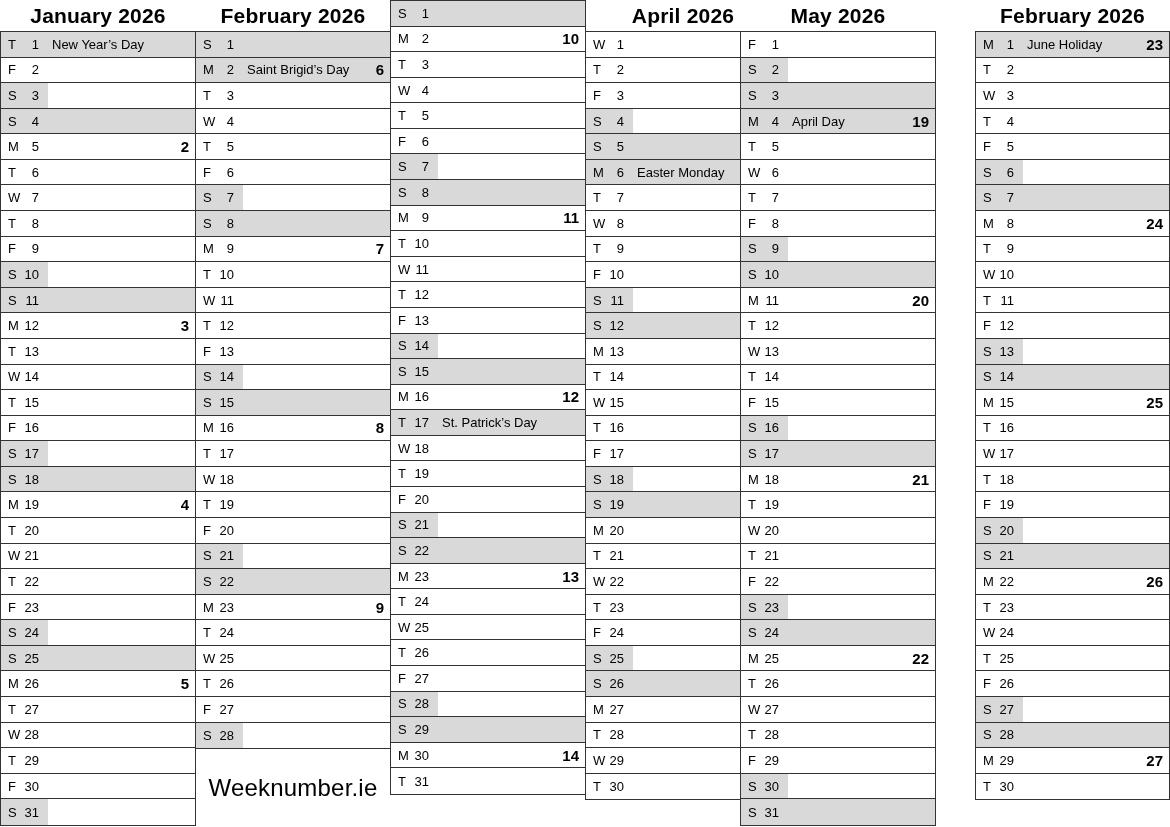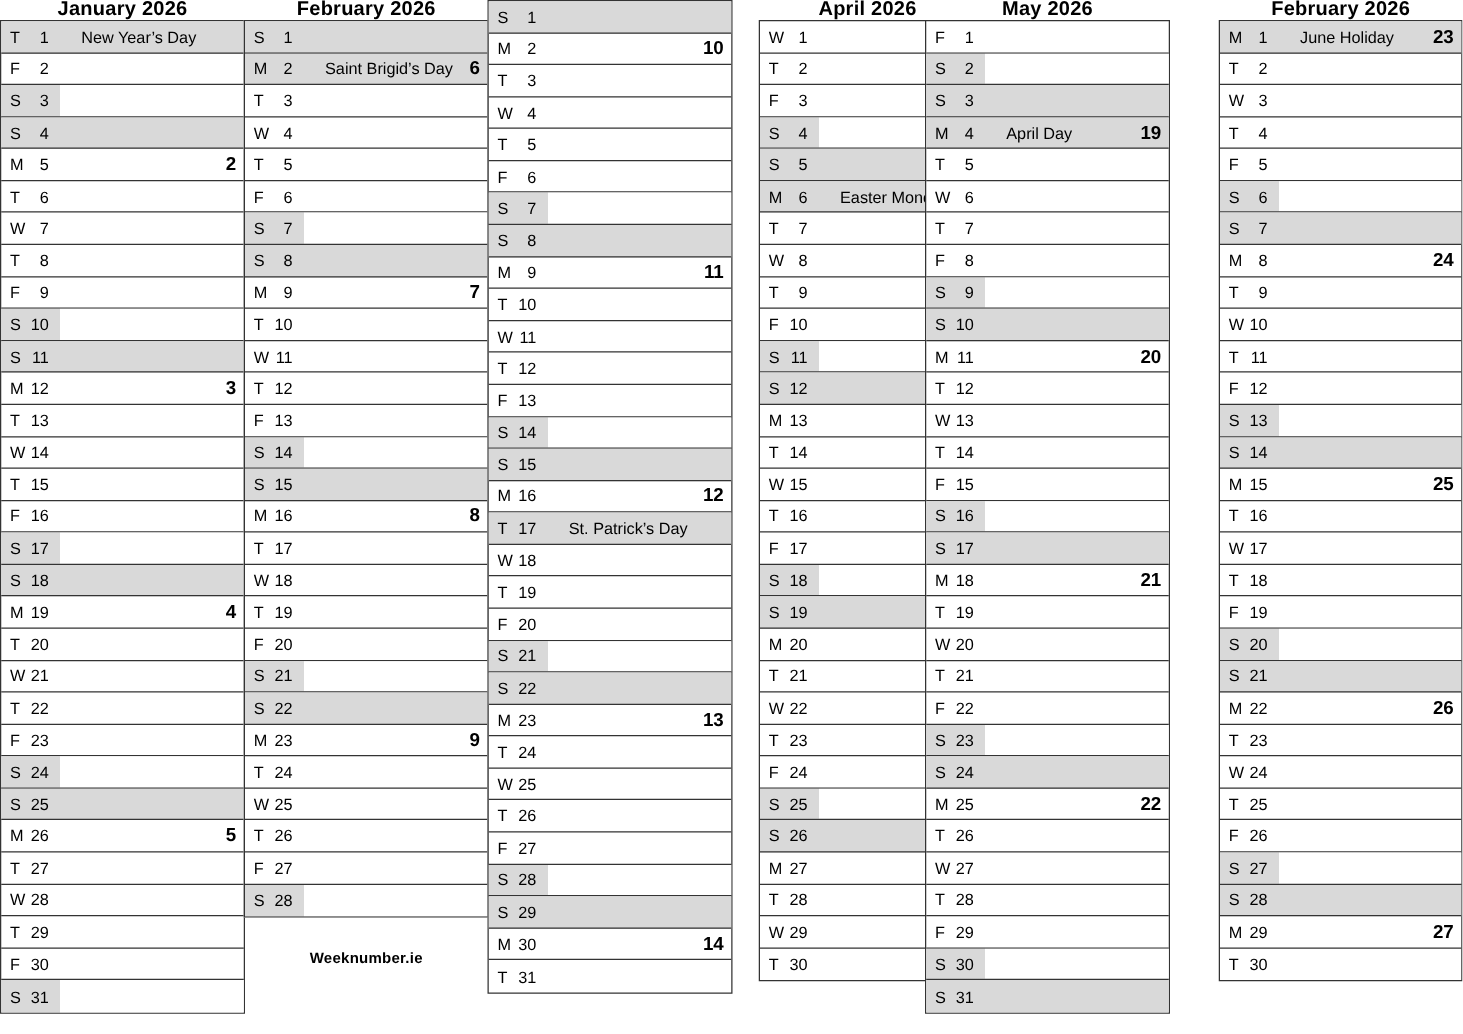"January 2026" .mtitle { font-size: 16px -> 21px; height: 16px -> 31px }
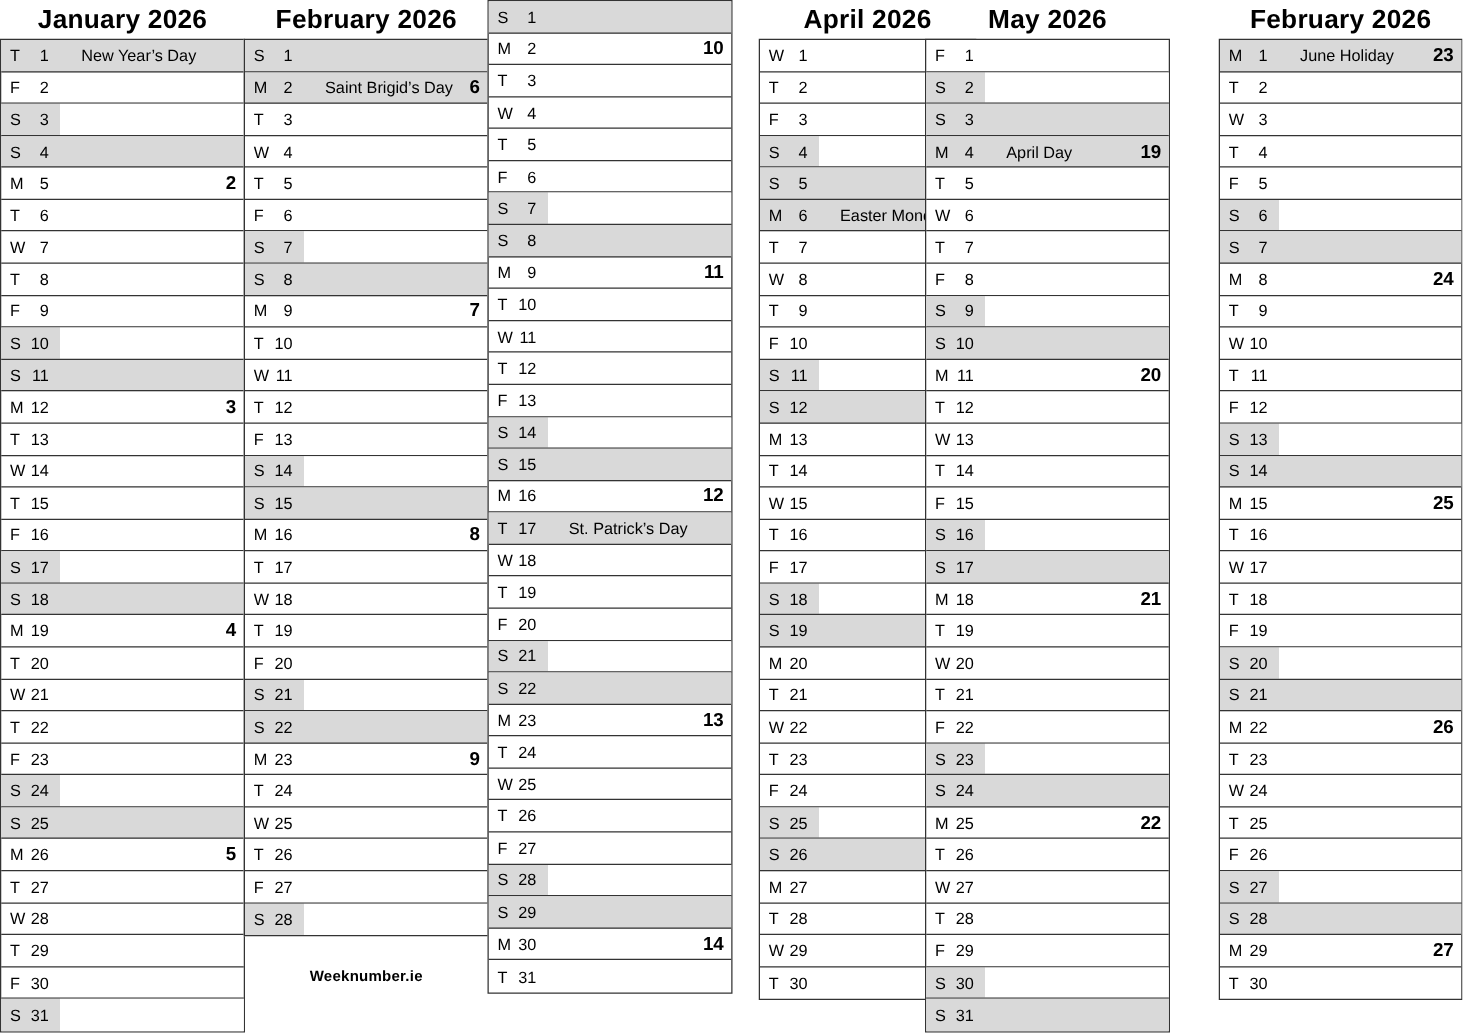"April 2026" div.col { padding-left: 22px -> none }
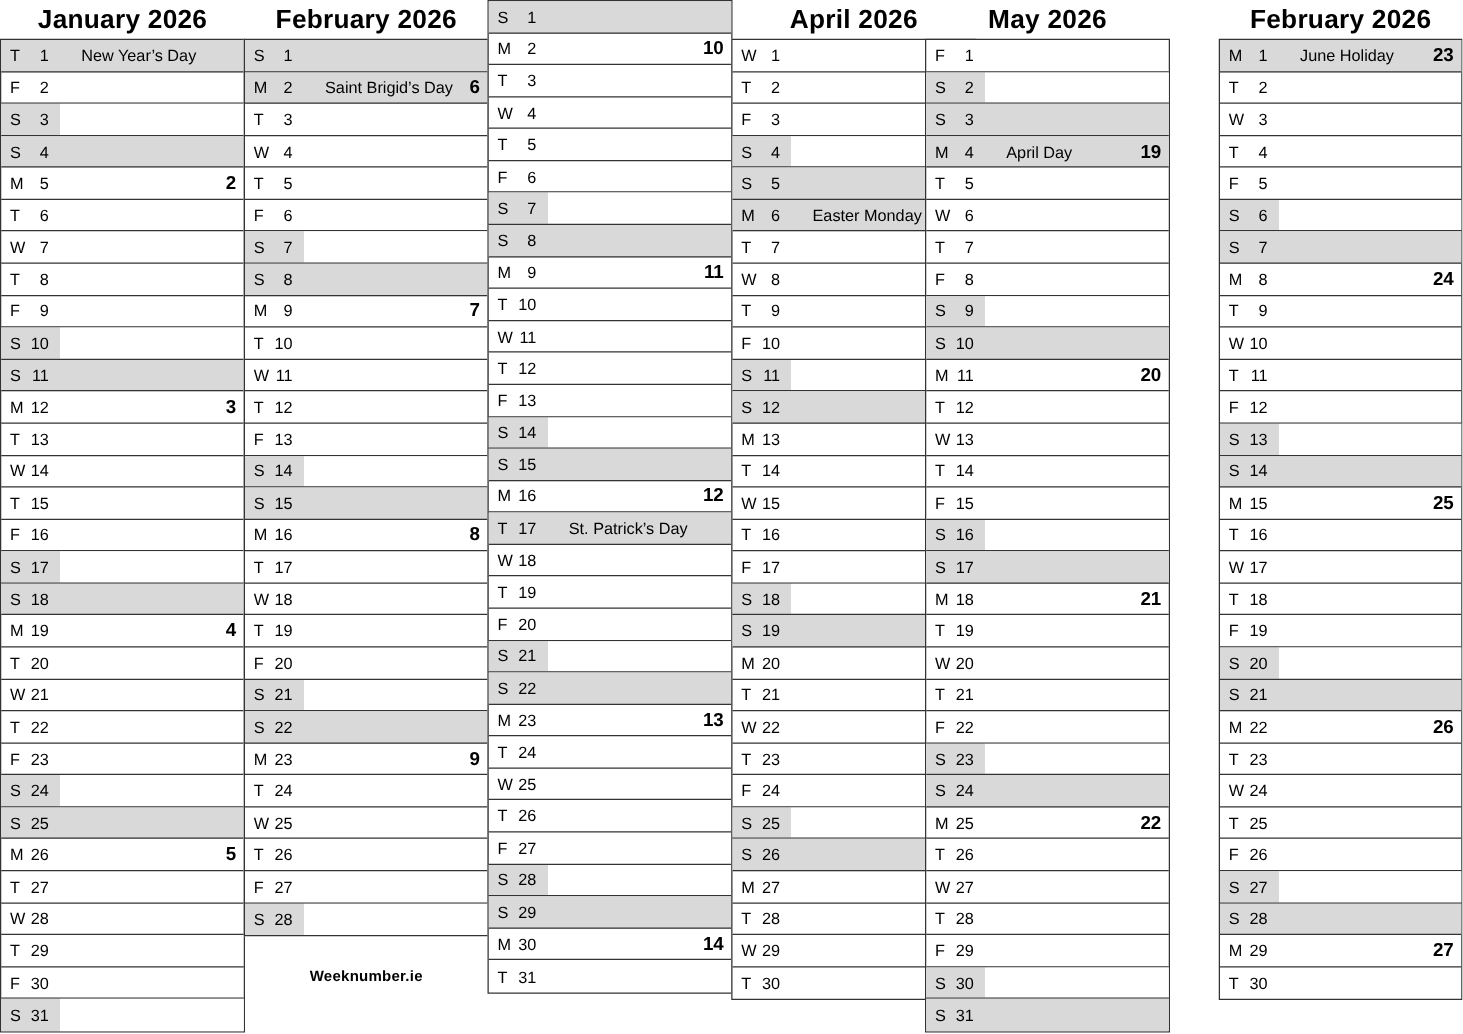"New Year’s Day" .hol { margin-left: 26px -> 13px }
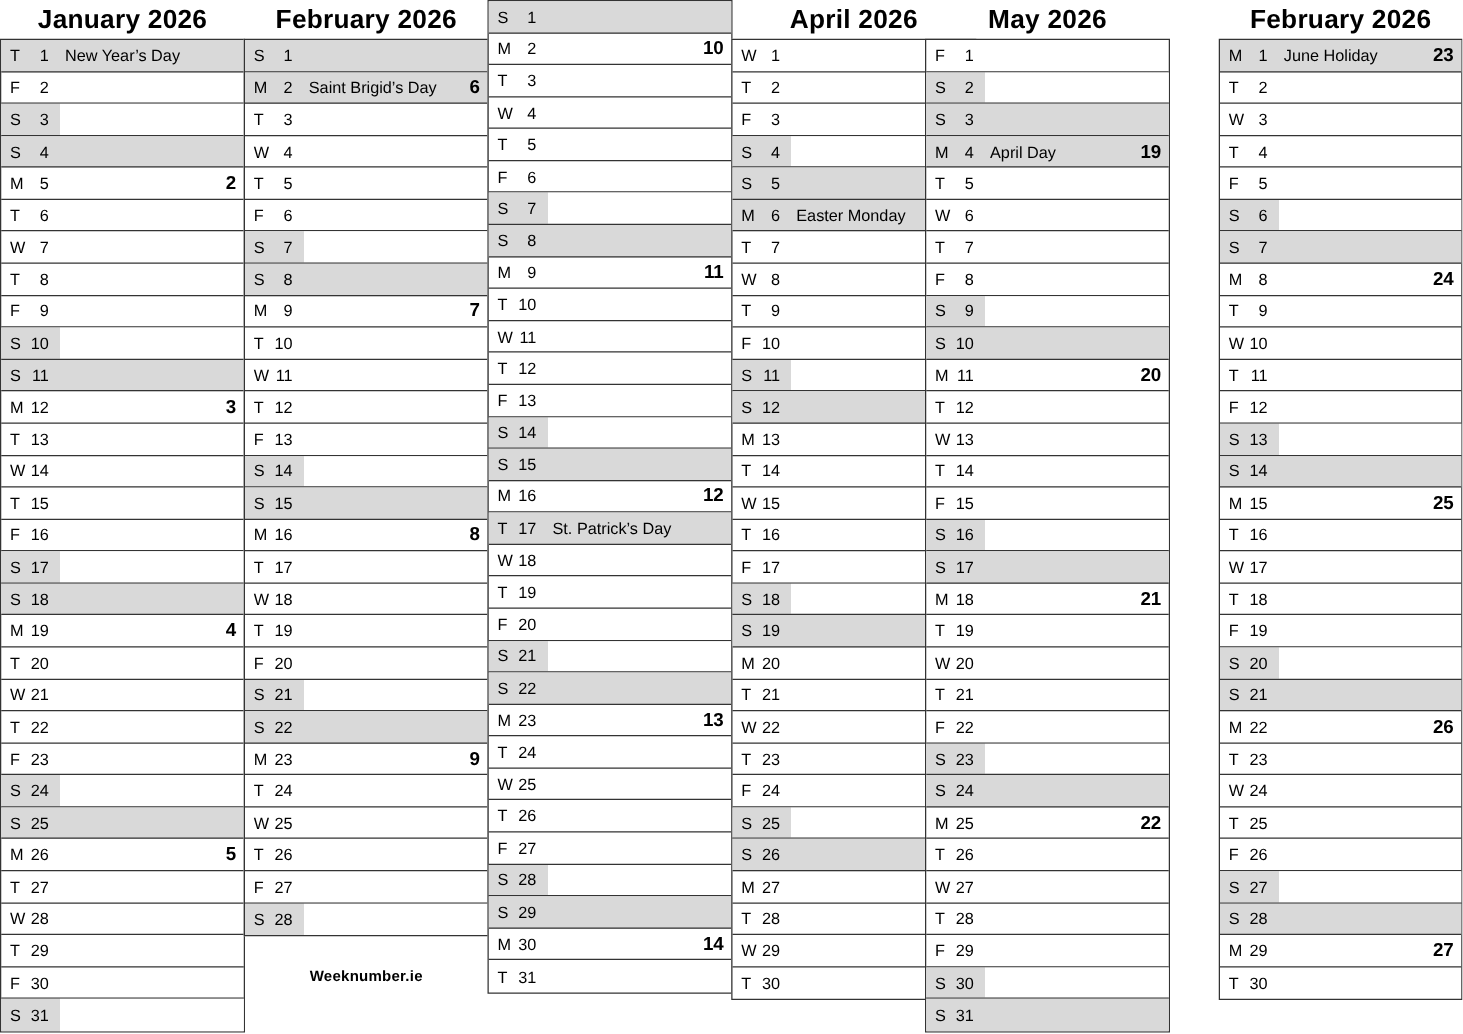"Weeknumber.ie" .logo { font-size: 12px -> 24px; font-weight: bold -> normal }
